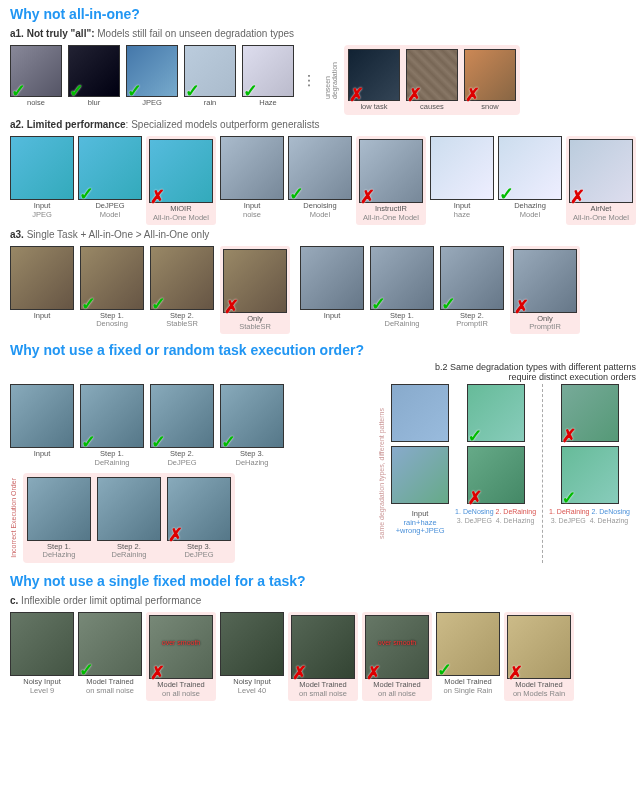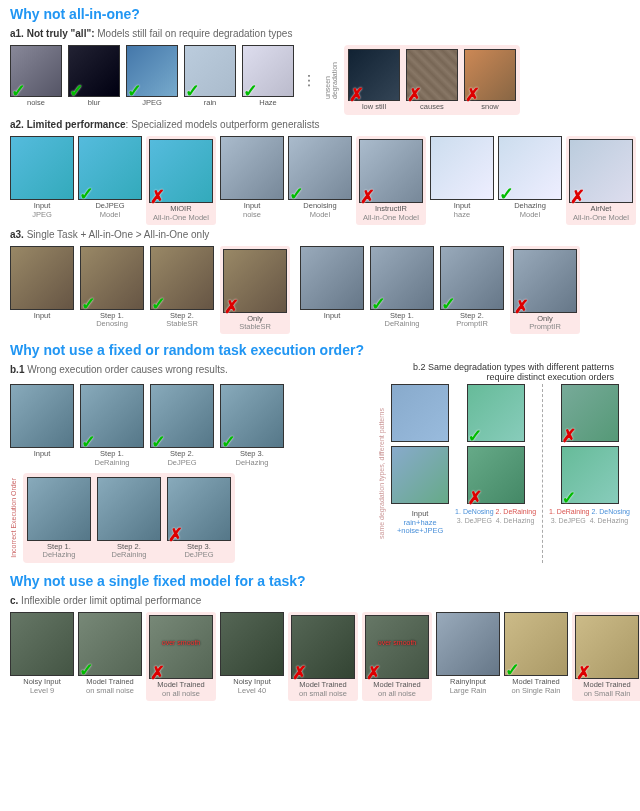"Models still fail on require" span.light { text: require -> unseen }
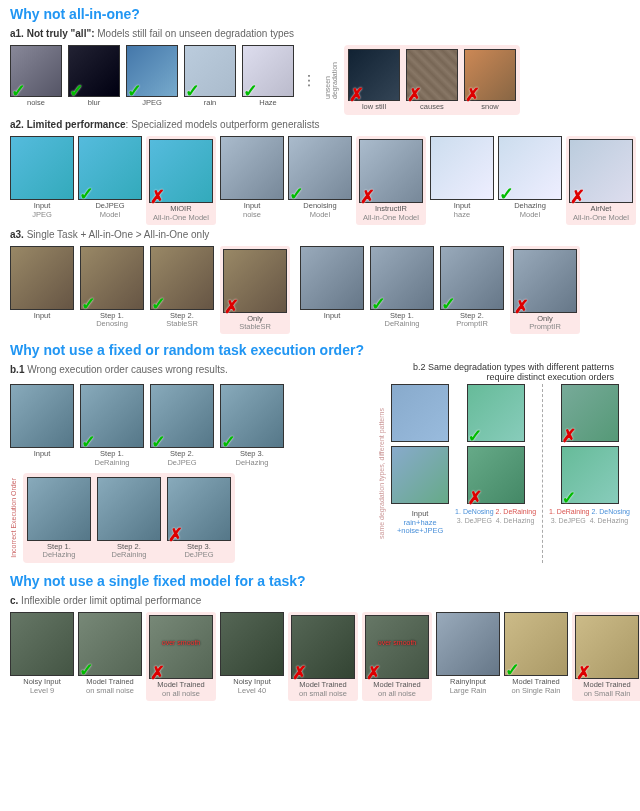"low still" div.cap { text: still -> task }
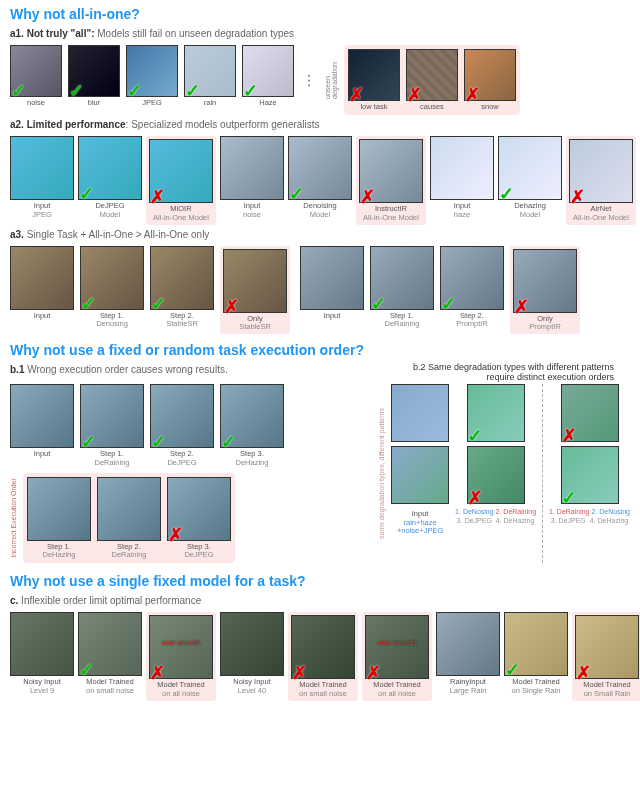"b.1 Wrong execution order causes" div.sub-row { html: <div><span>b.1</span><span> Wrong execution order causes wrong results.</span></div> -> none }
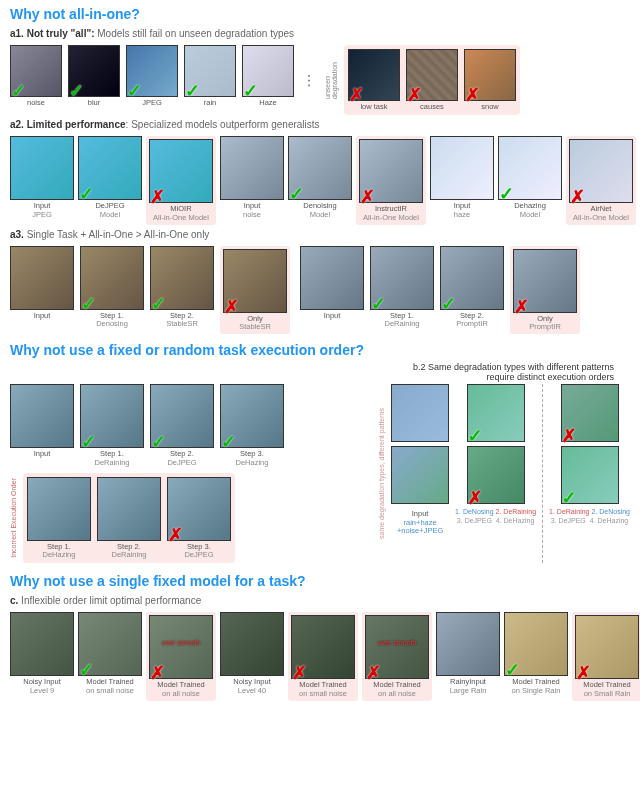"b.2 Same degradation types with" .b2-caption-right { padding-right: 26px -> 4px }
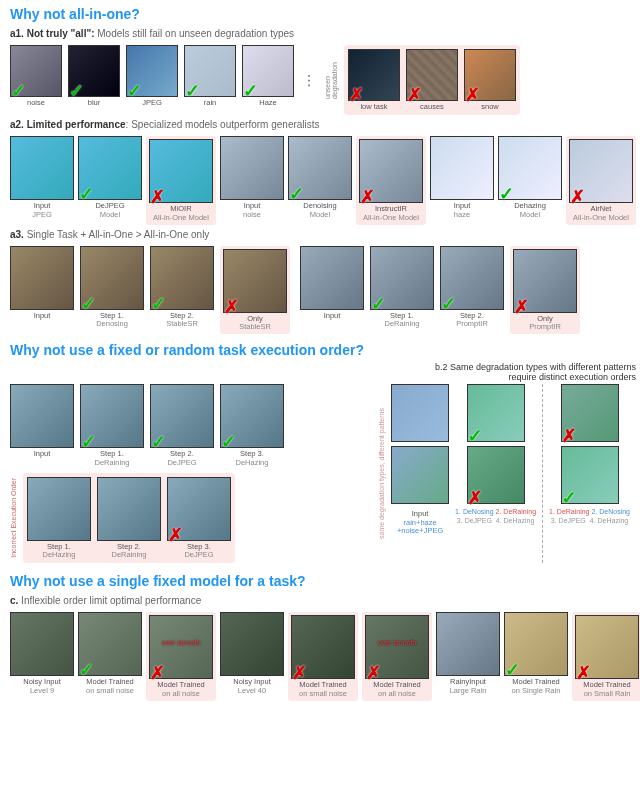"rain+haze" span.c1 { text: +noise+JPEG -> +wrong+JPEG }
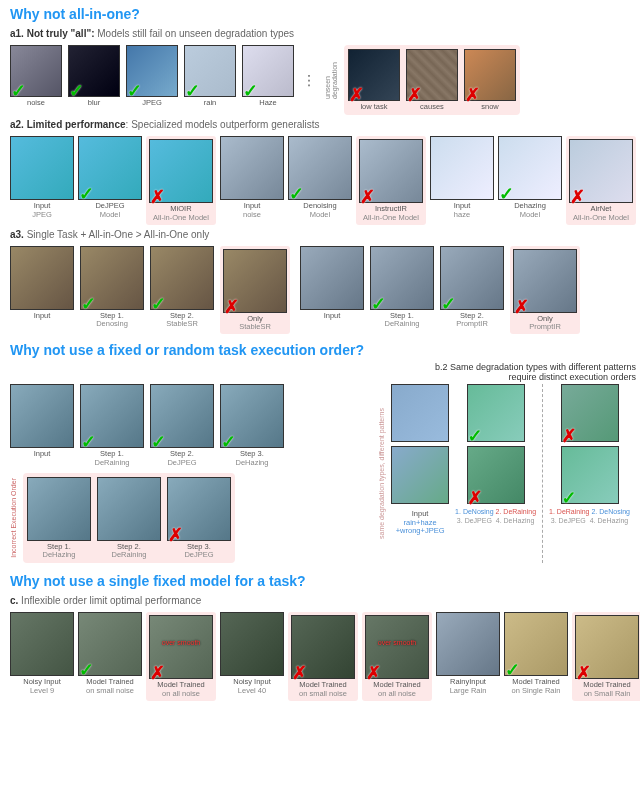"RainyInput" div.thumb-wrap { html: <div> <div></div> <div>RainyInput<br><span>Large Rain</span></div> </div> -> none }
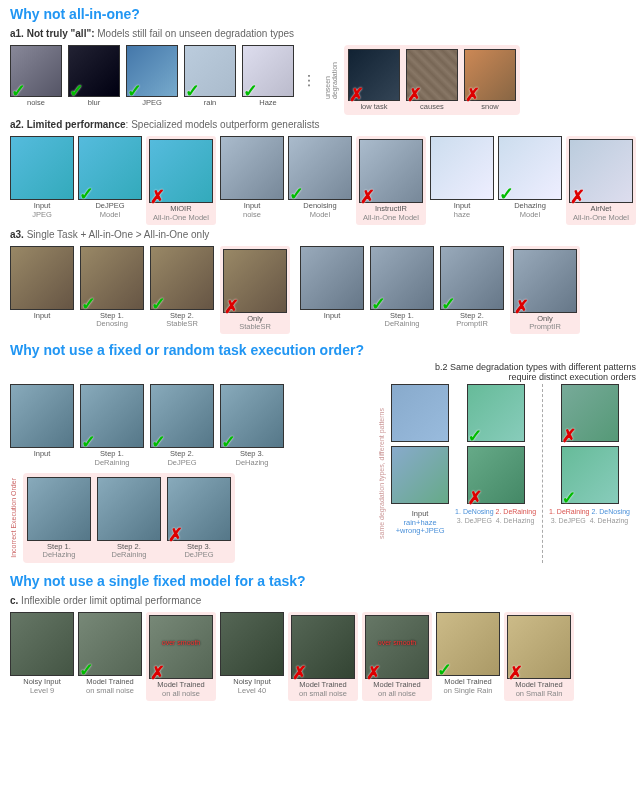"on Small Rain" span.g { text: Small -> Models }
